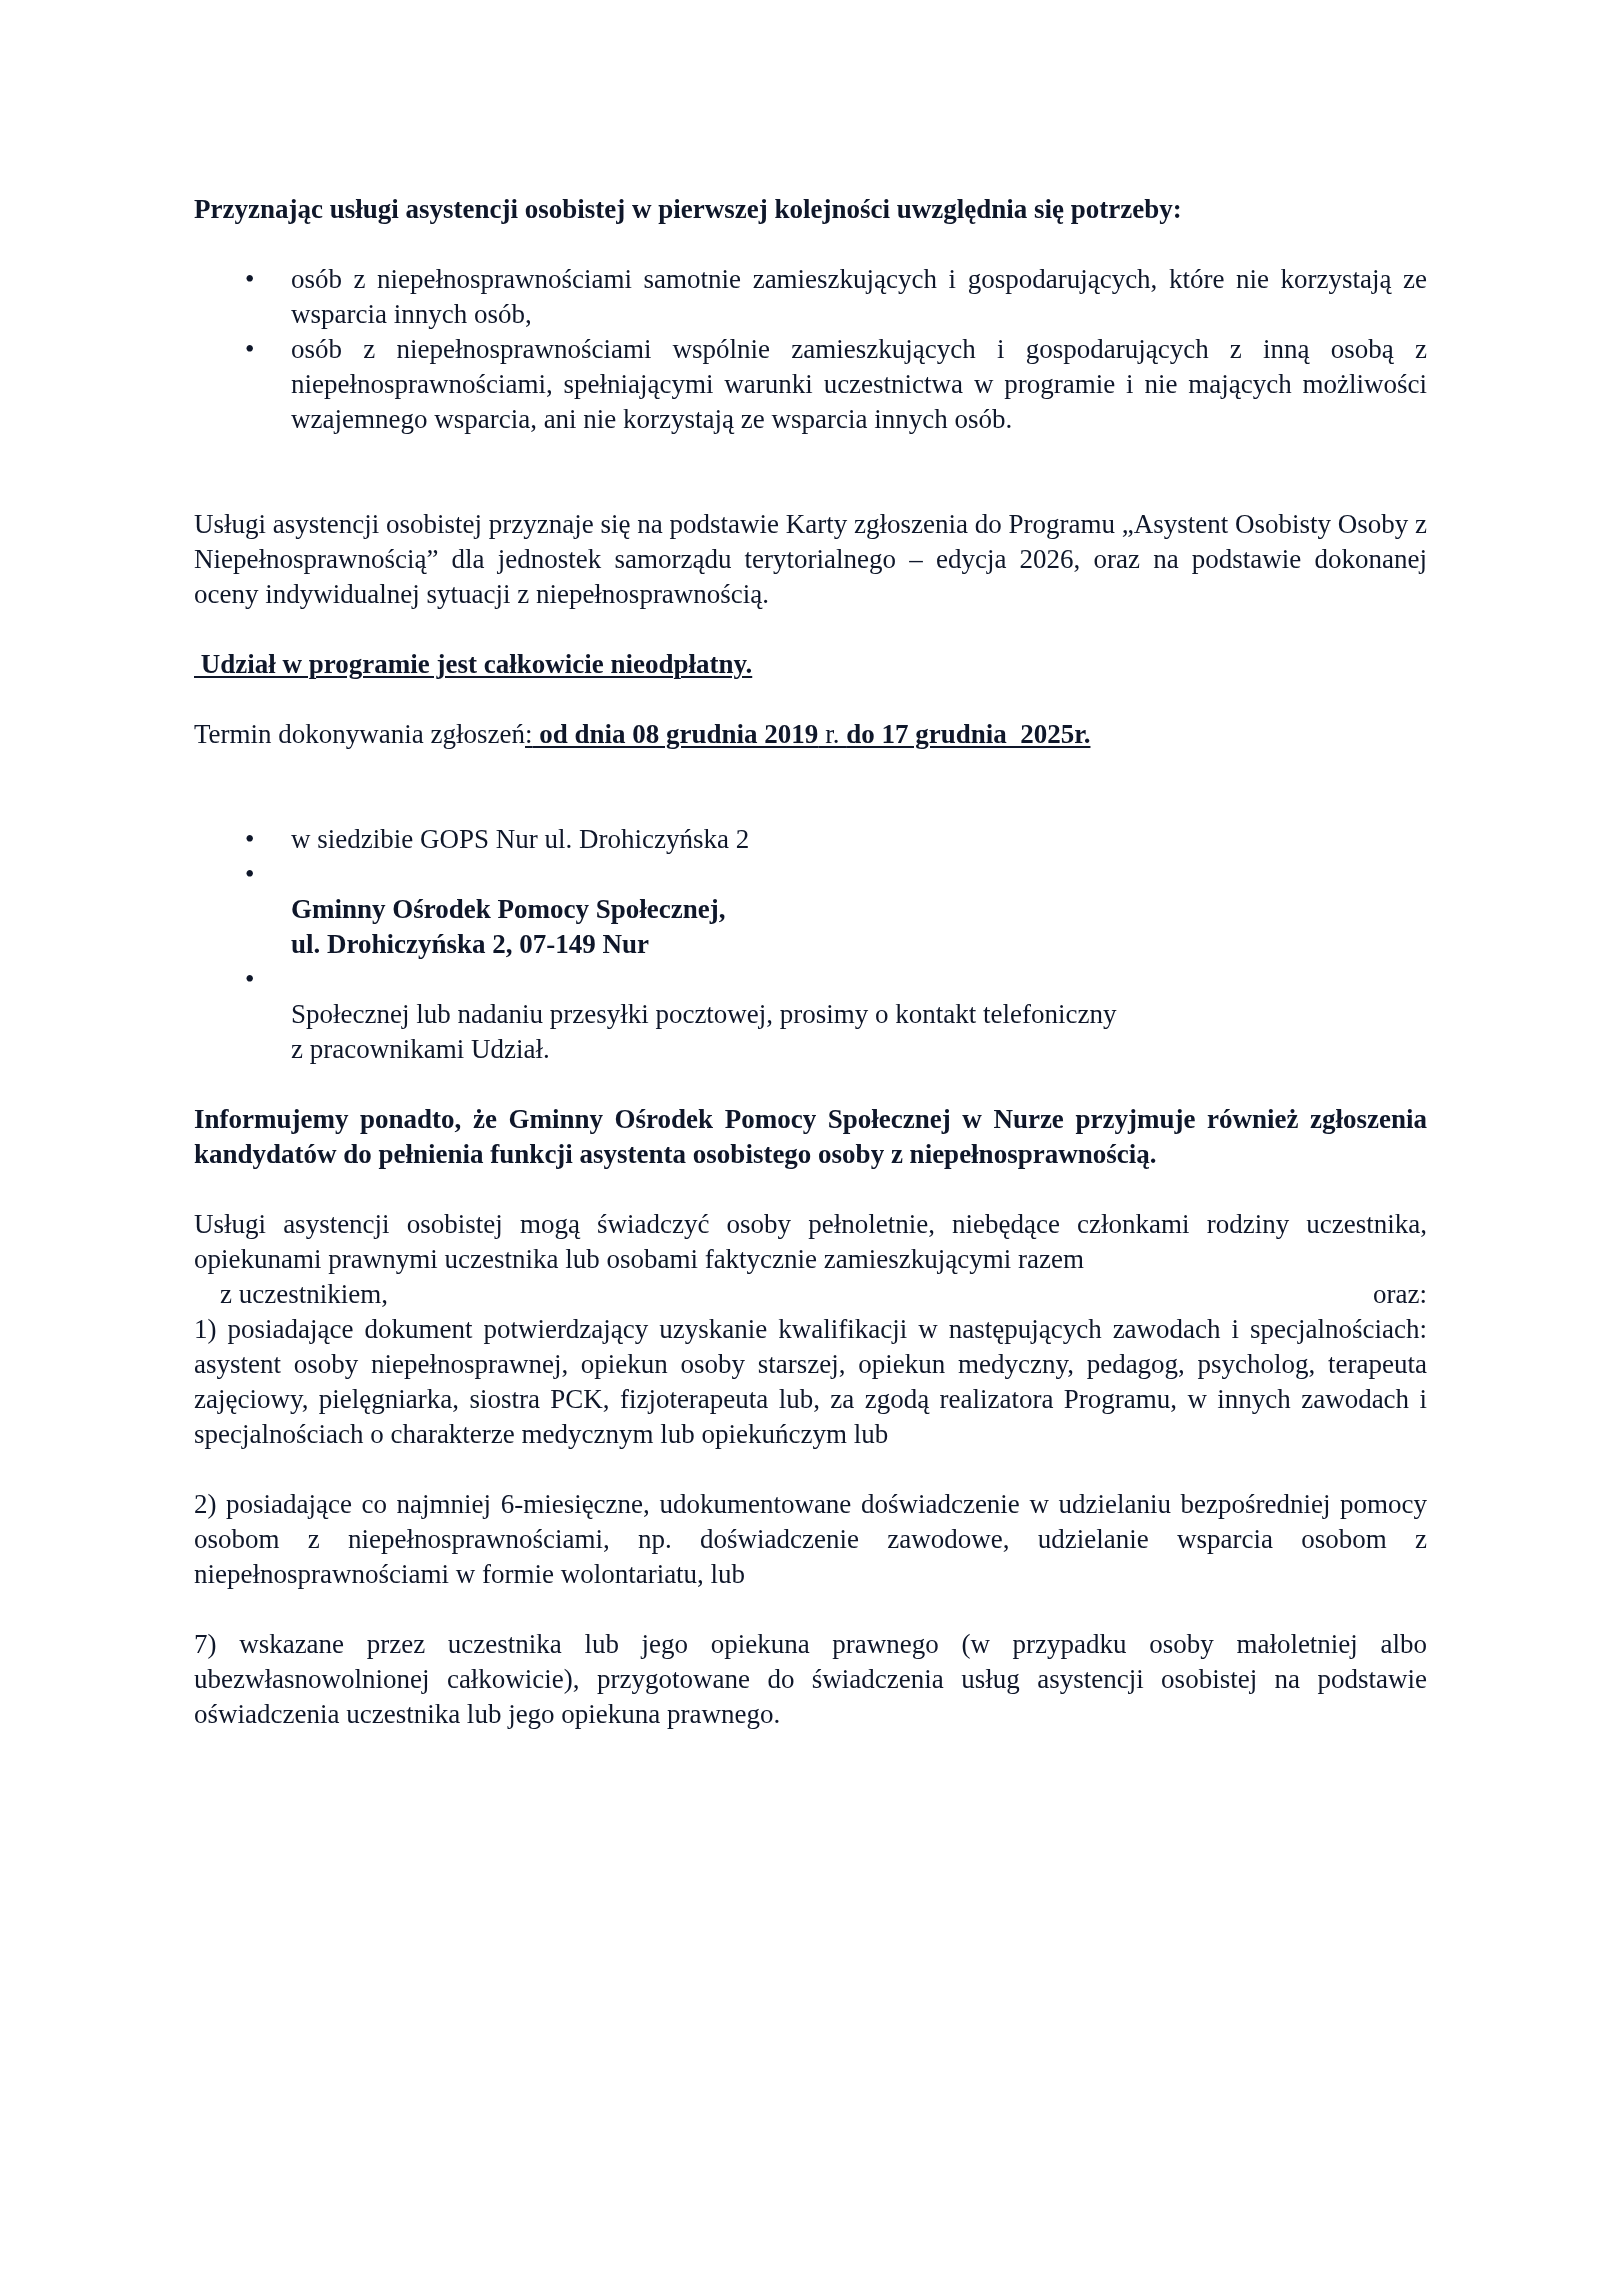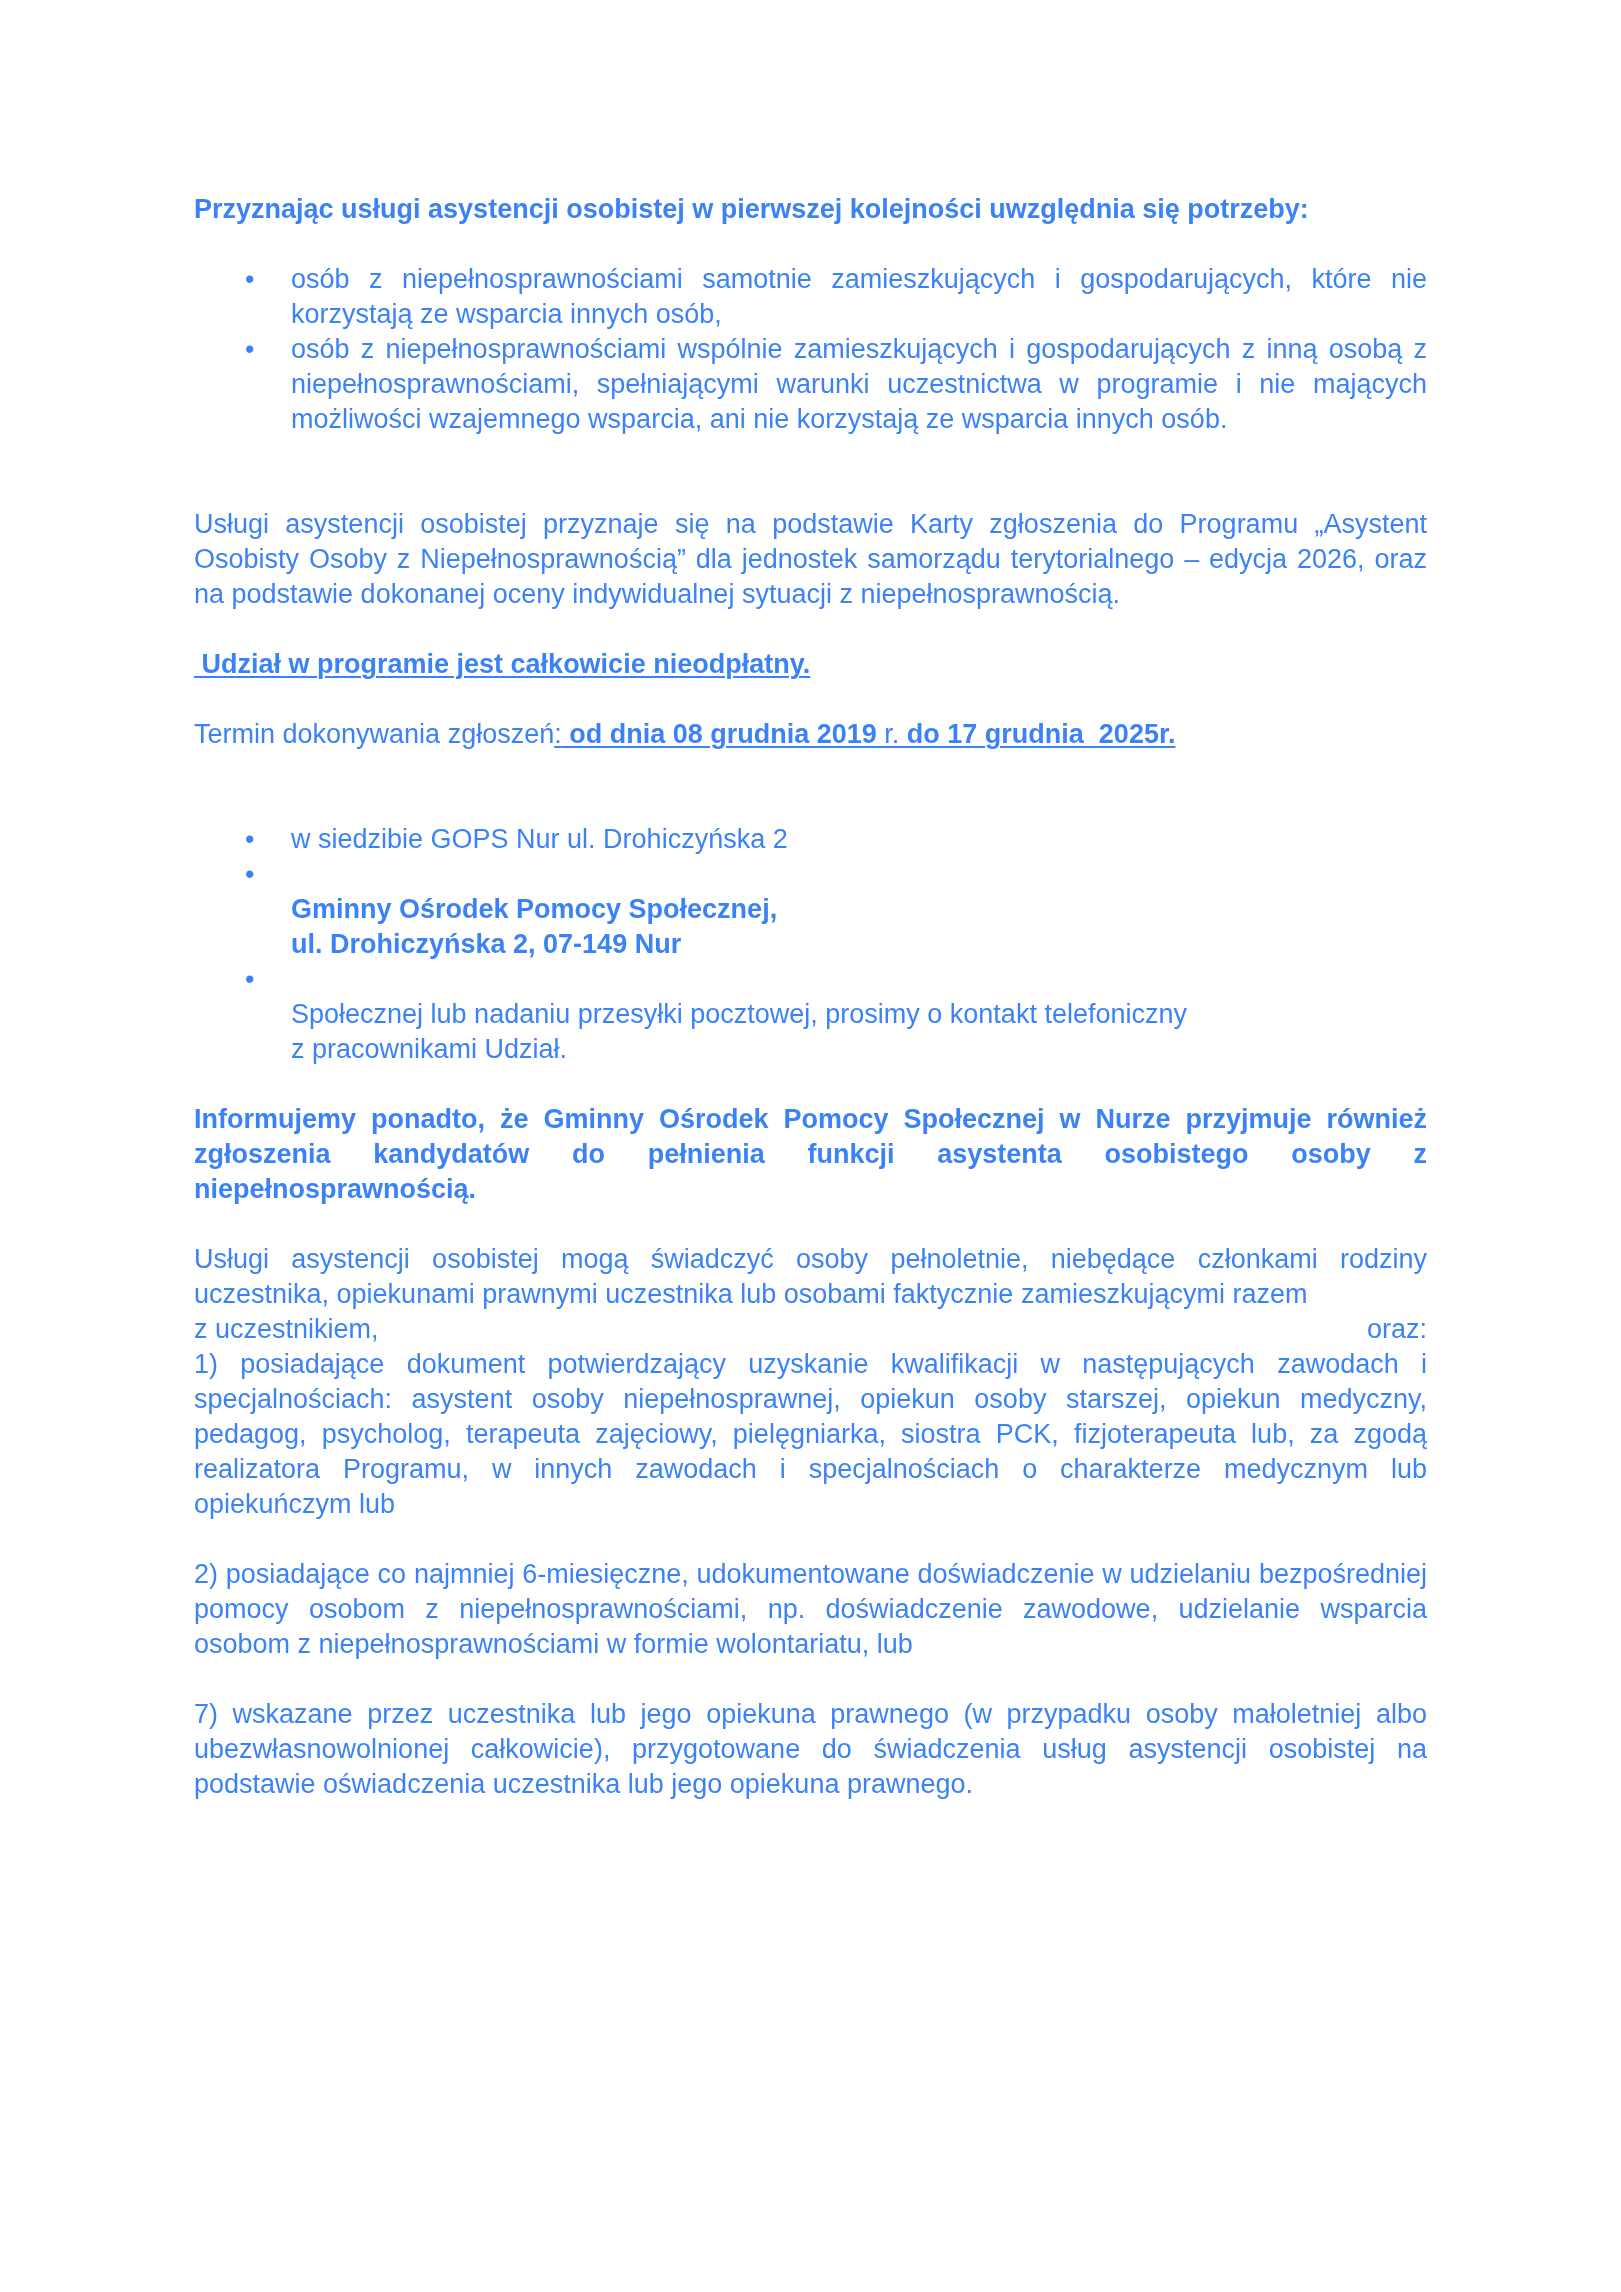"Przyznając usługi asystencji osobistej w" .page { color: #3b82f6 -> #0f172a; font-family: Liberation Sans, sans-serif -> Liberation Serif, serif }
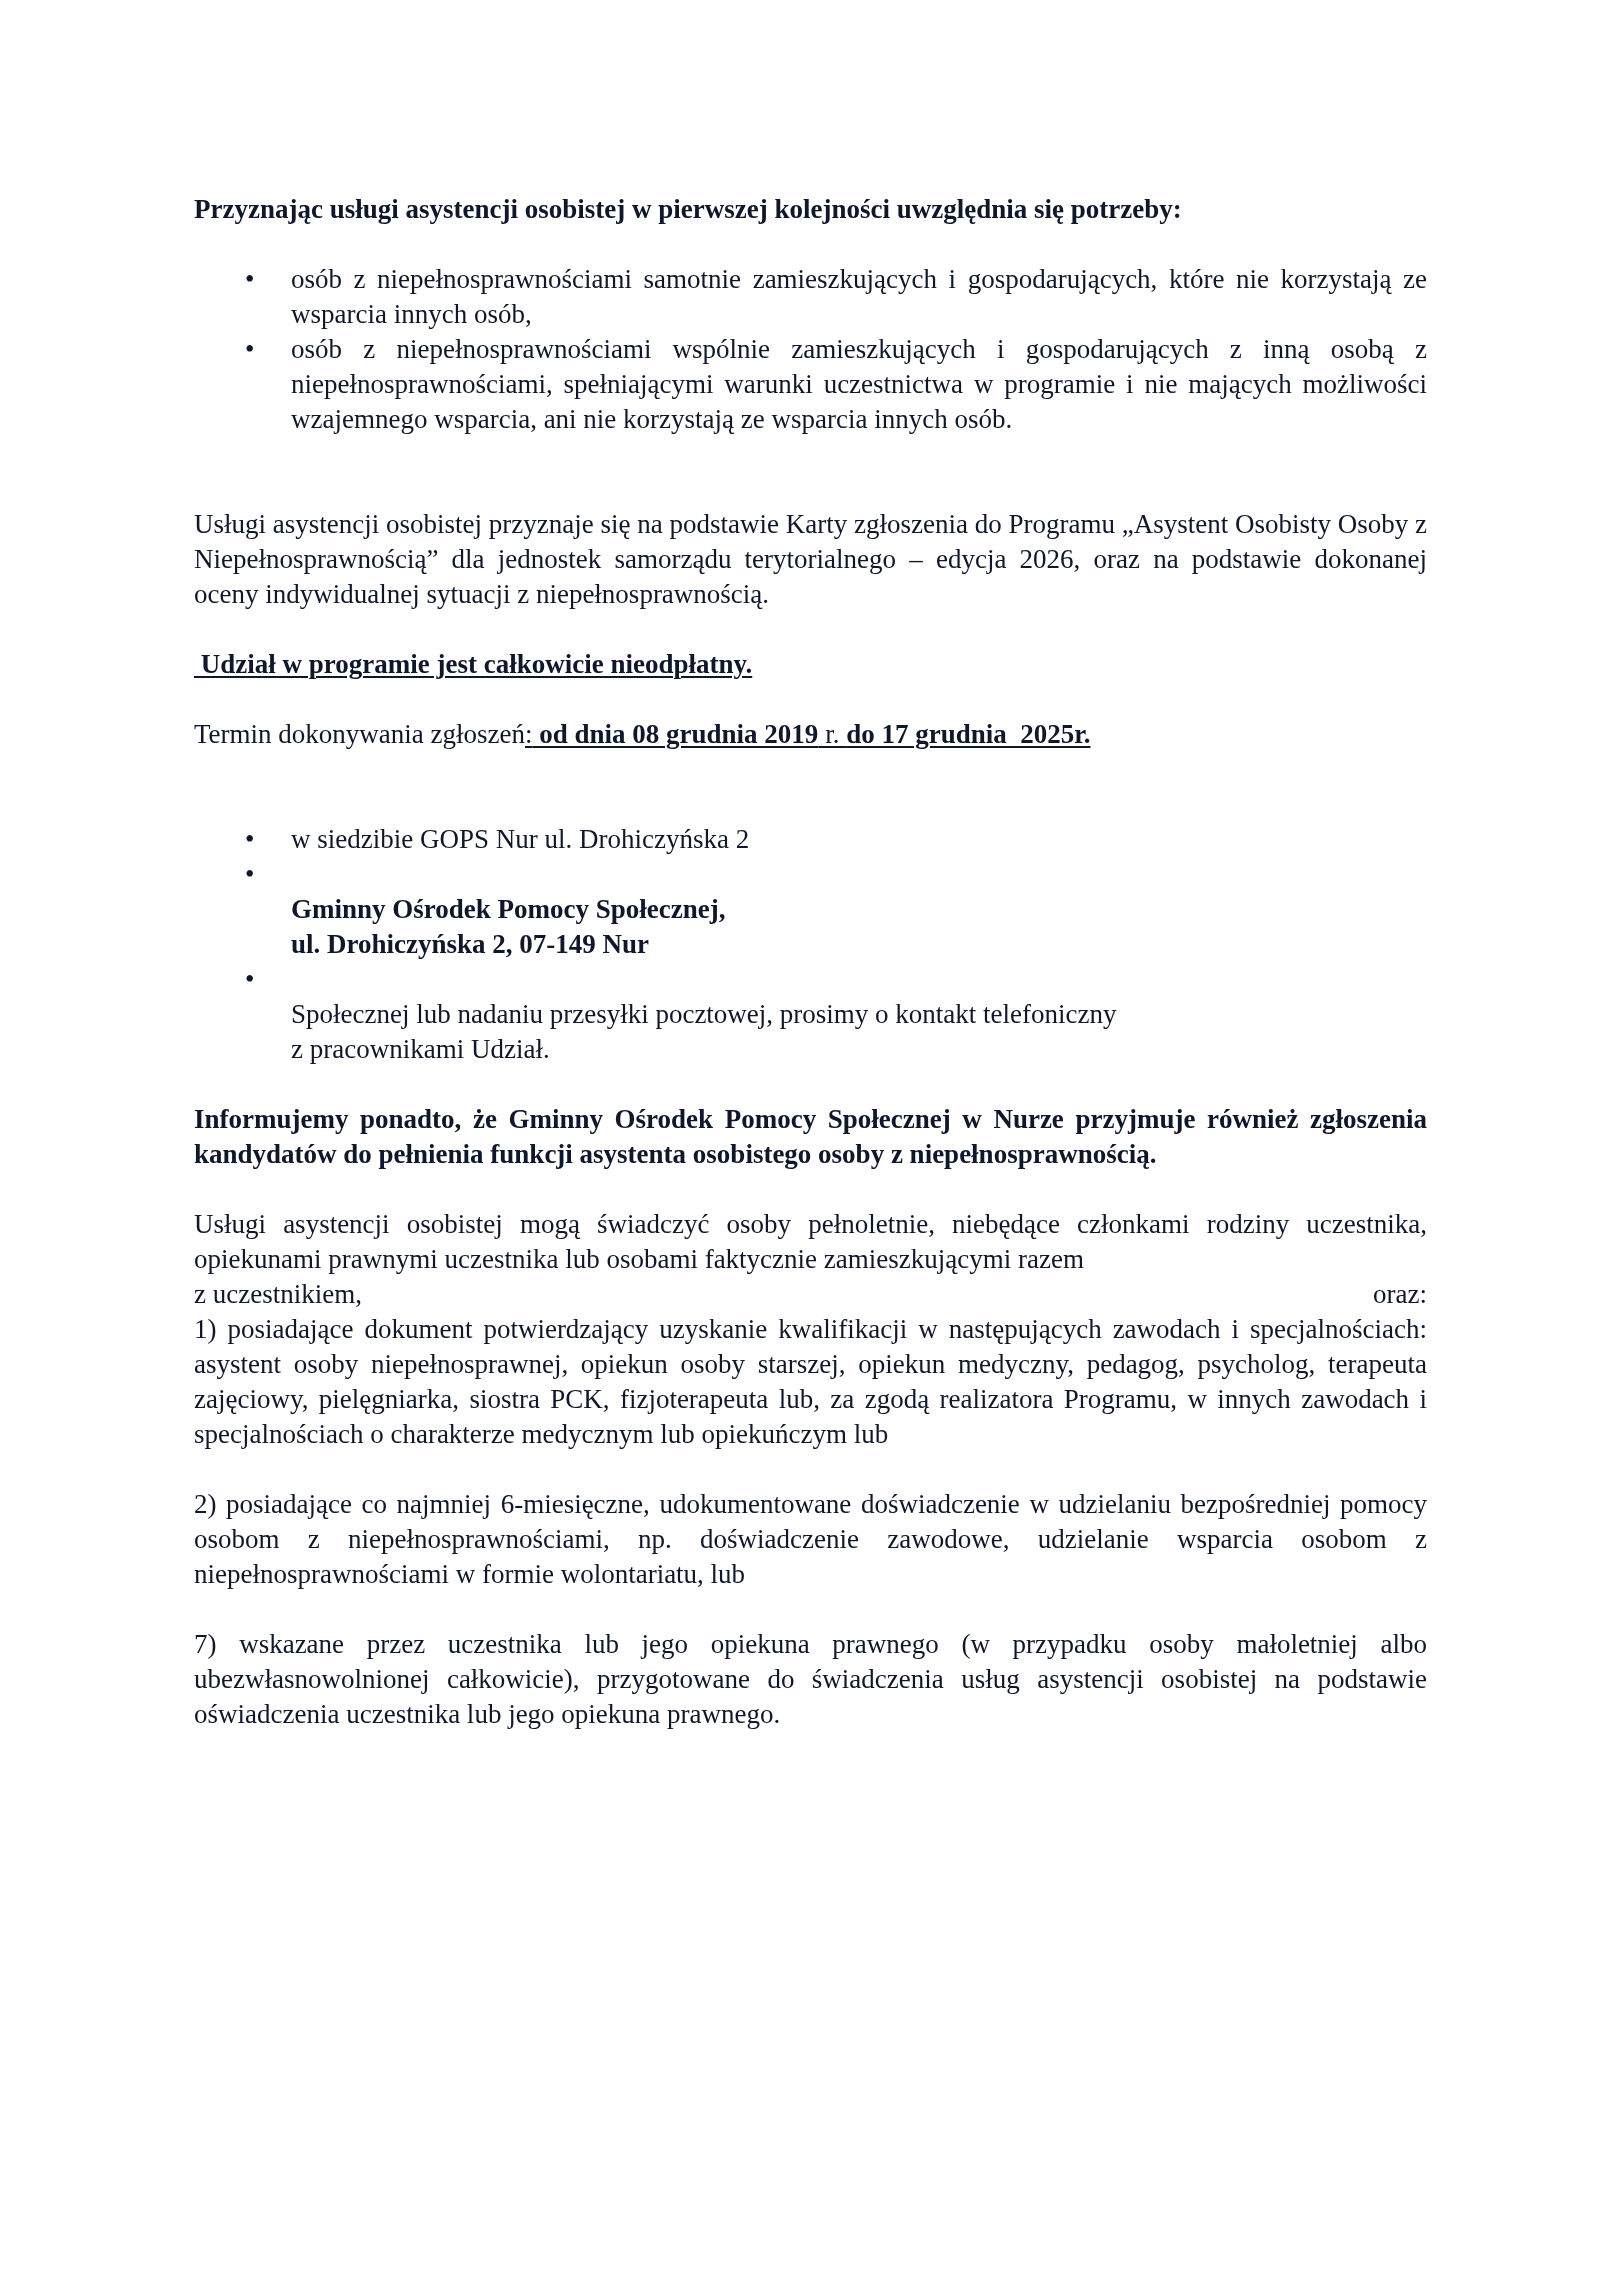"z uczestnikiem," .oraz-line { margin-left: none -> 26px }
